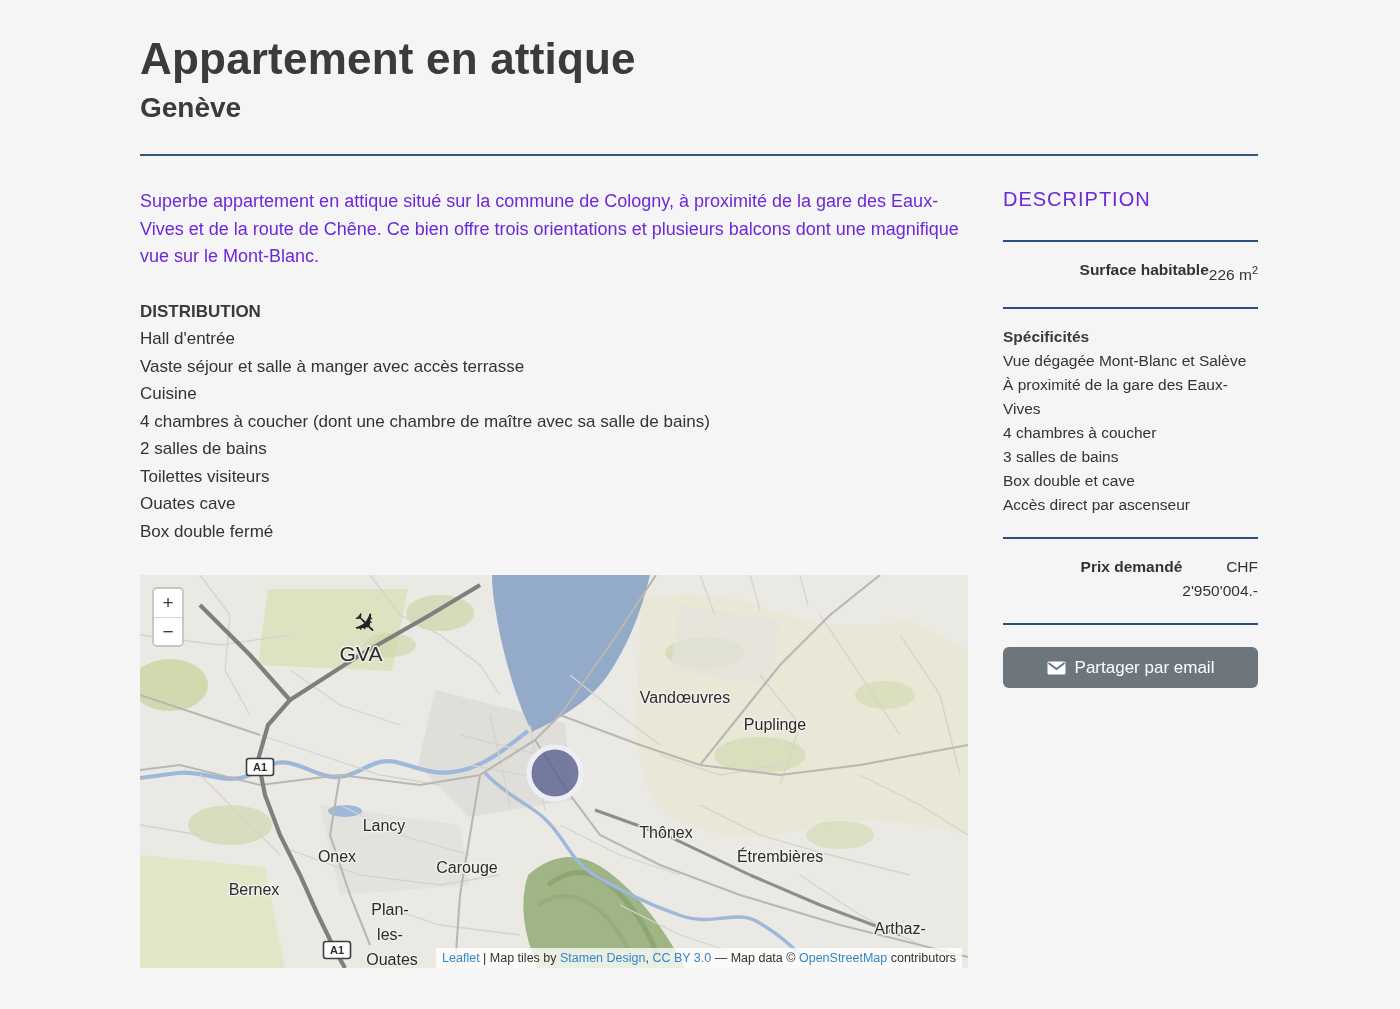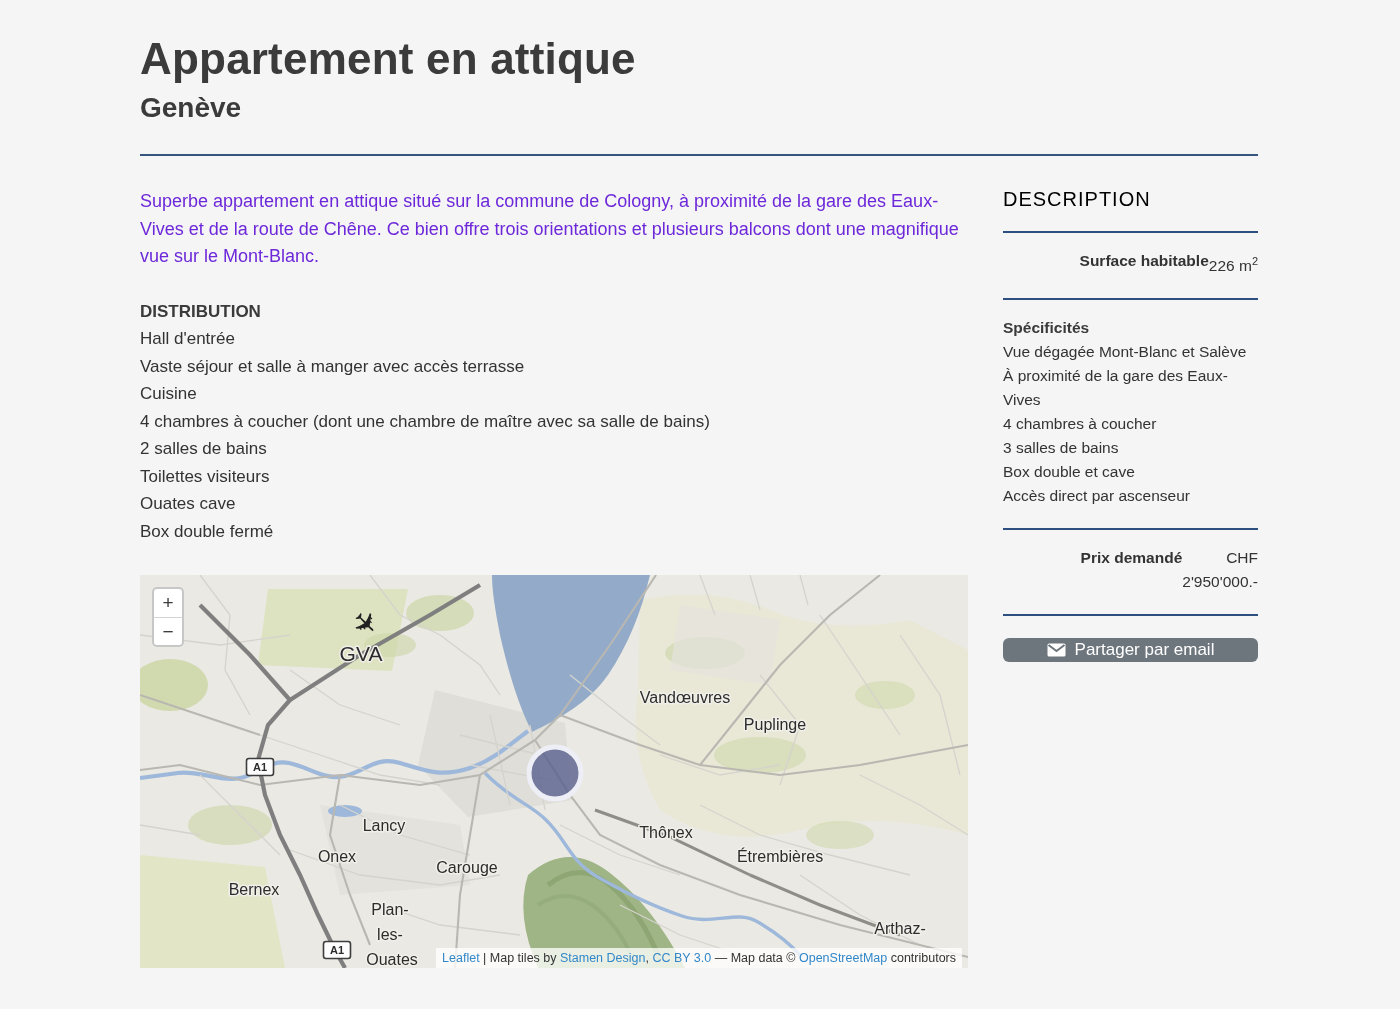"DESCRIPTION" .side-title { color: #000000 -> #6d28d9; padding-bottom: 20px -> 29px }
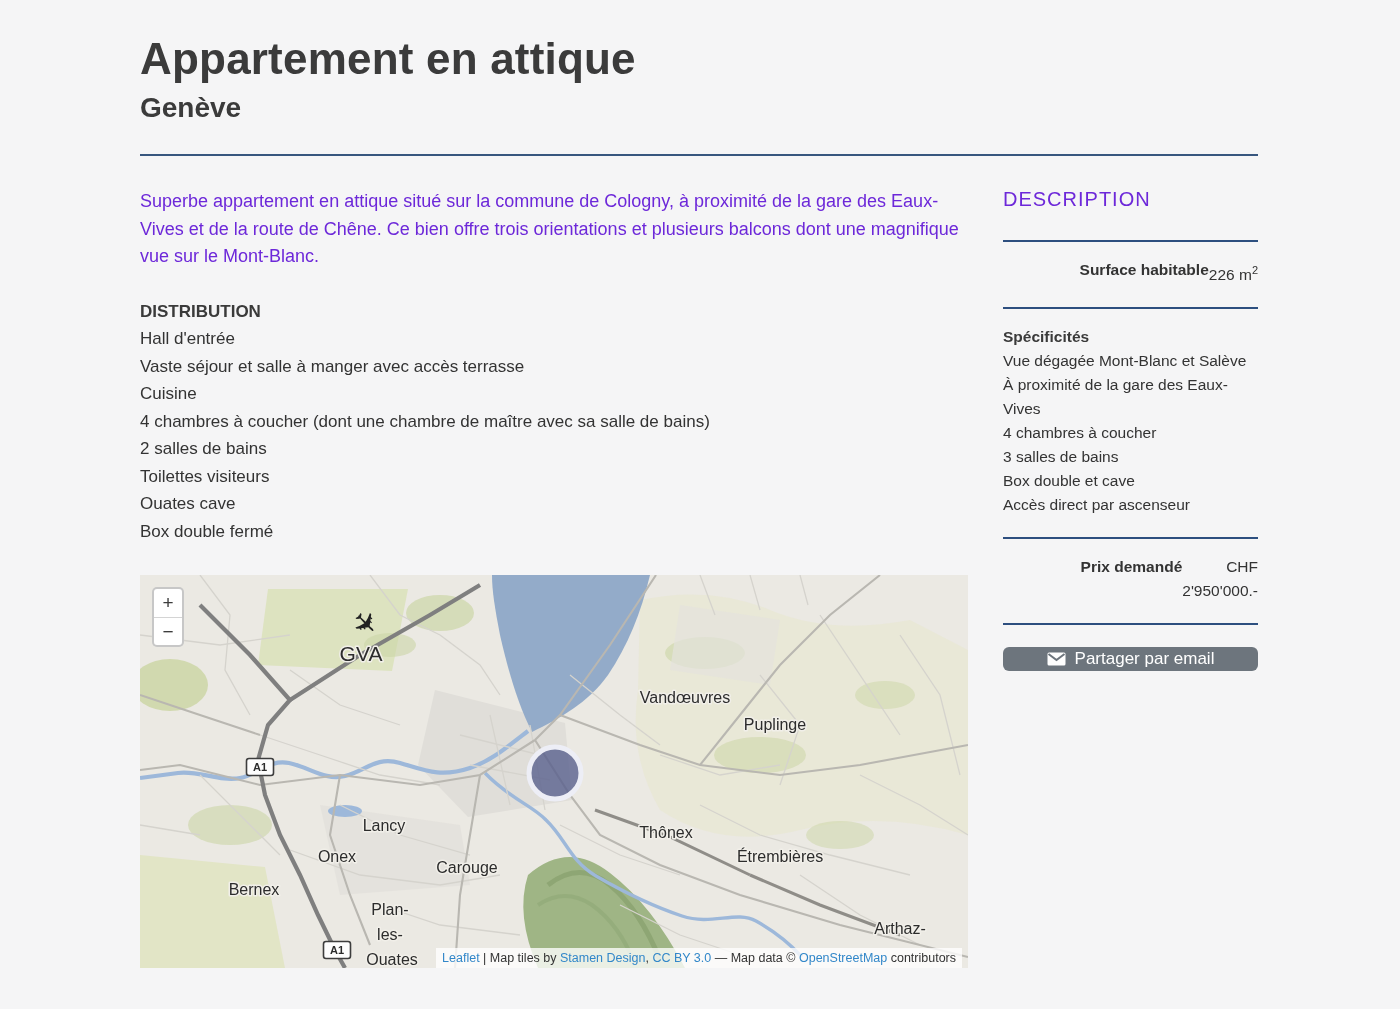"2'950'000.-" span.price-amount { text: 2'950'000.- -> 2'950'004.- }
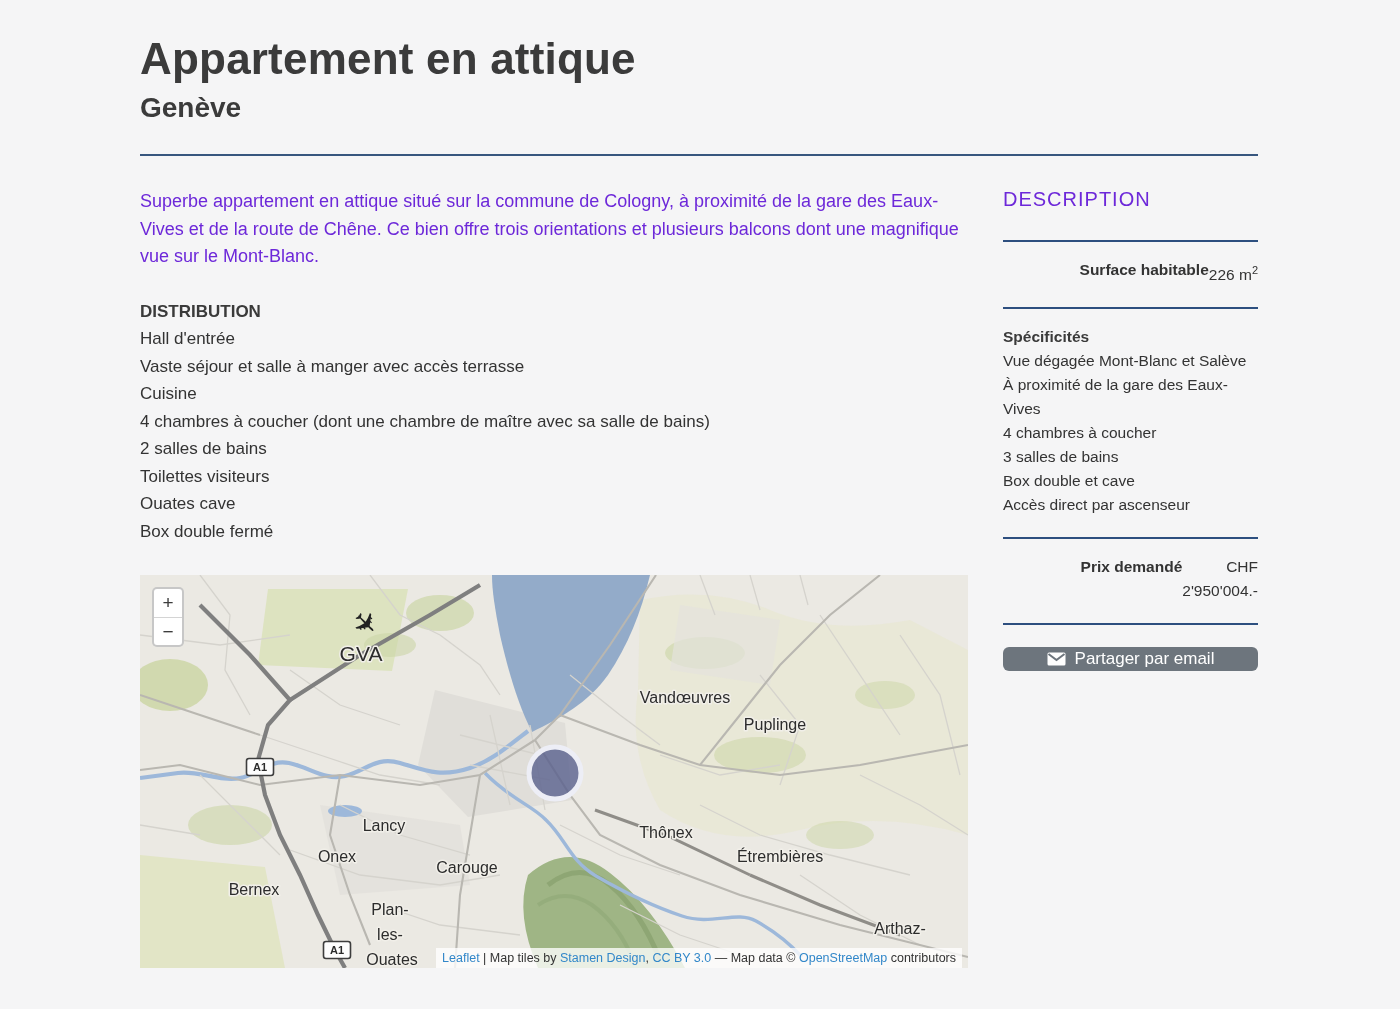"Partager par email" .share-btn { height: 24px -> 41px }
